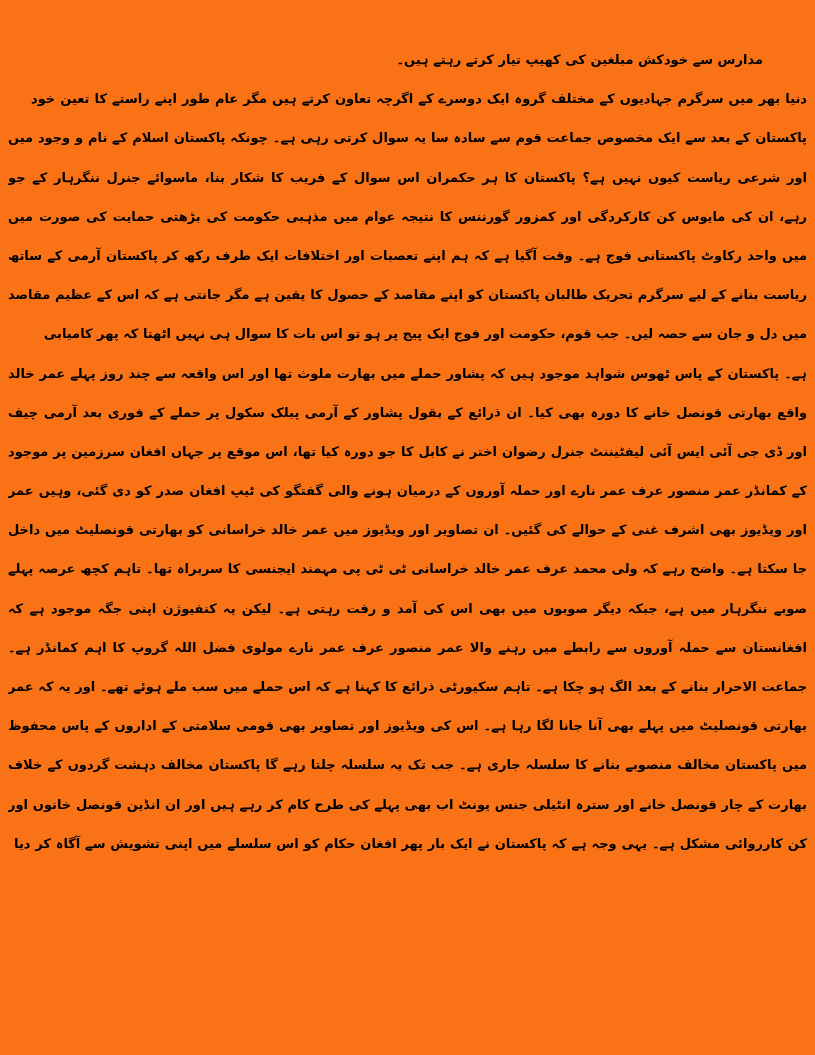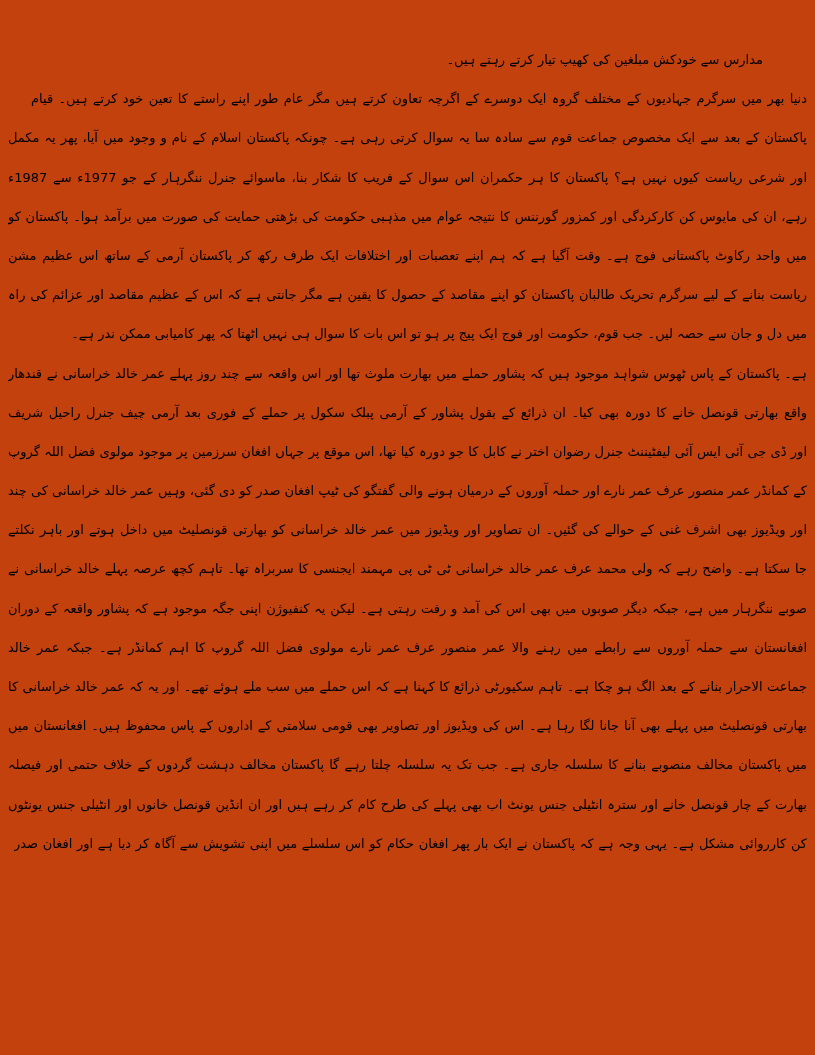"مدارس سے خودکش مبلغین کی" div.page { background: #c2410c -> #f97316; font-weight: none -> bold }
